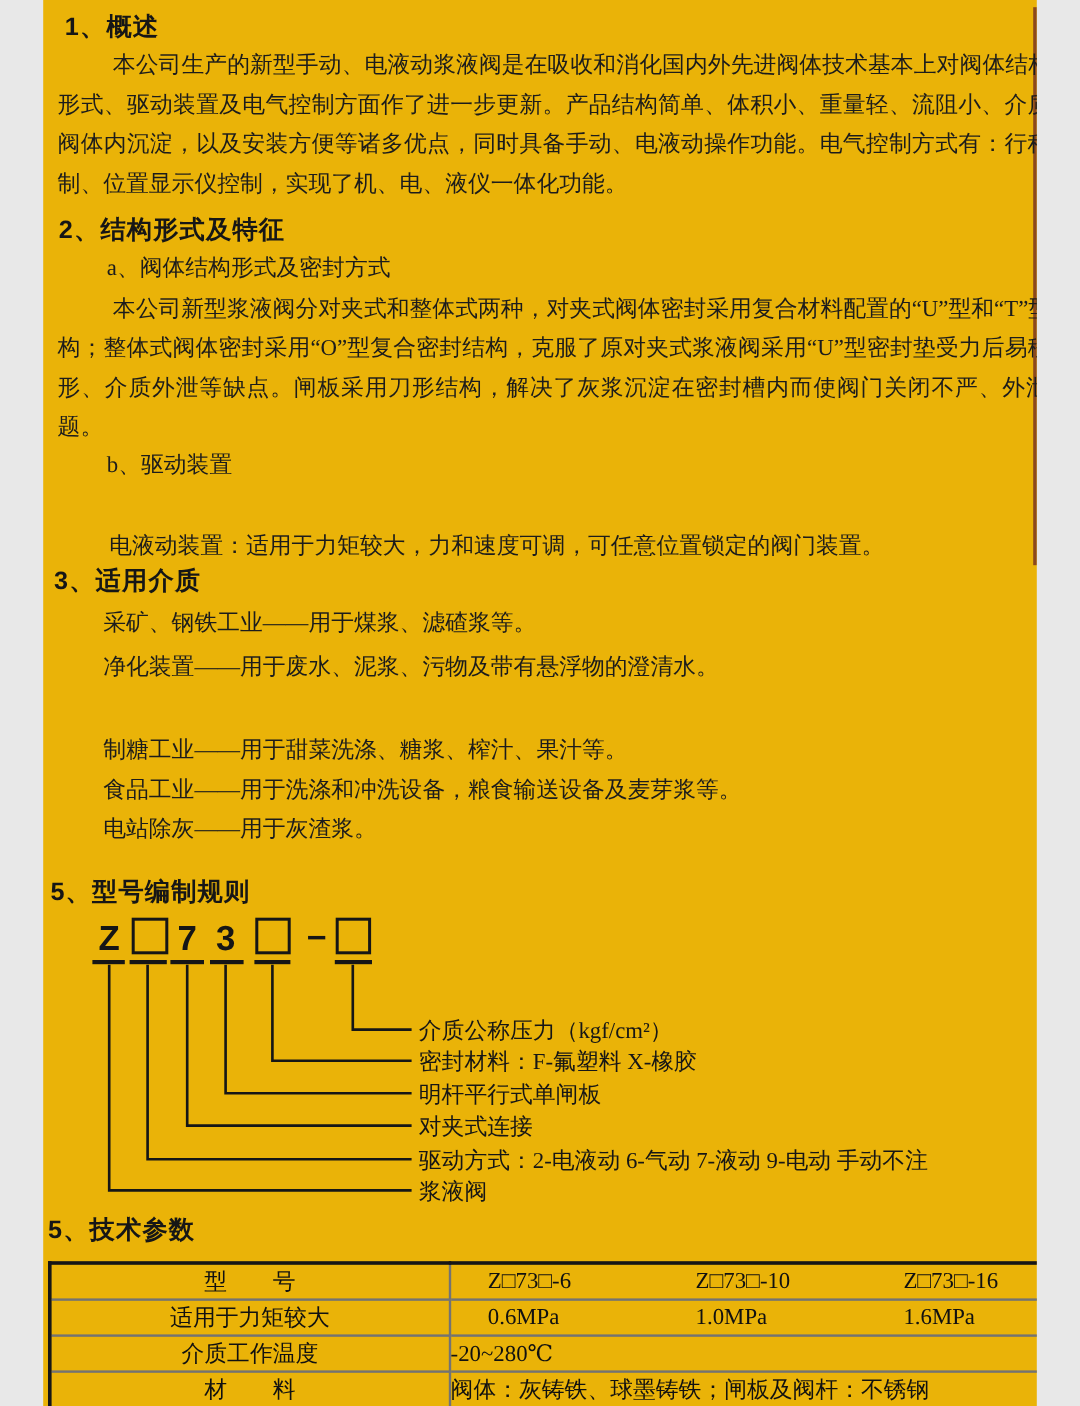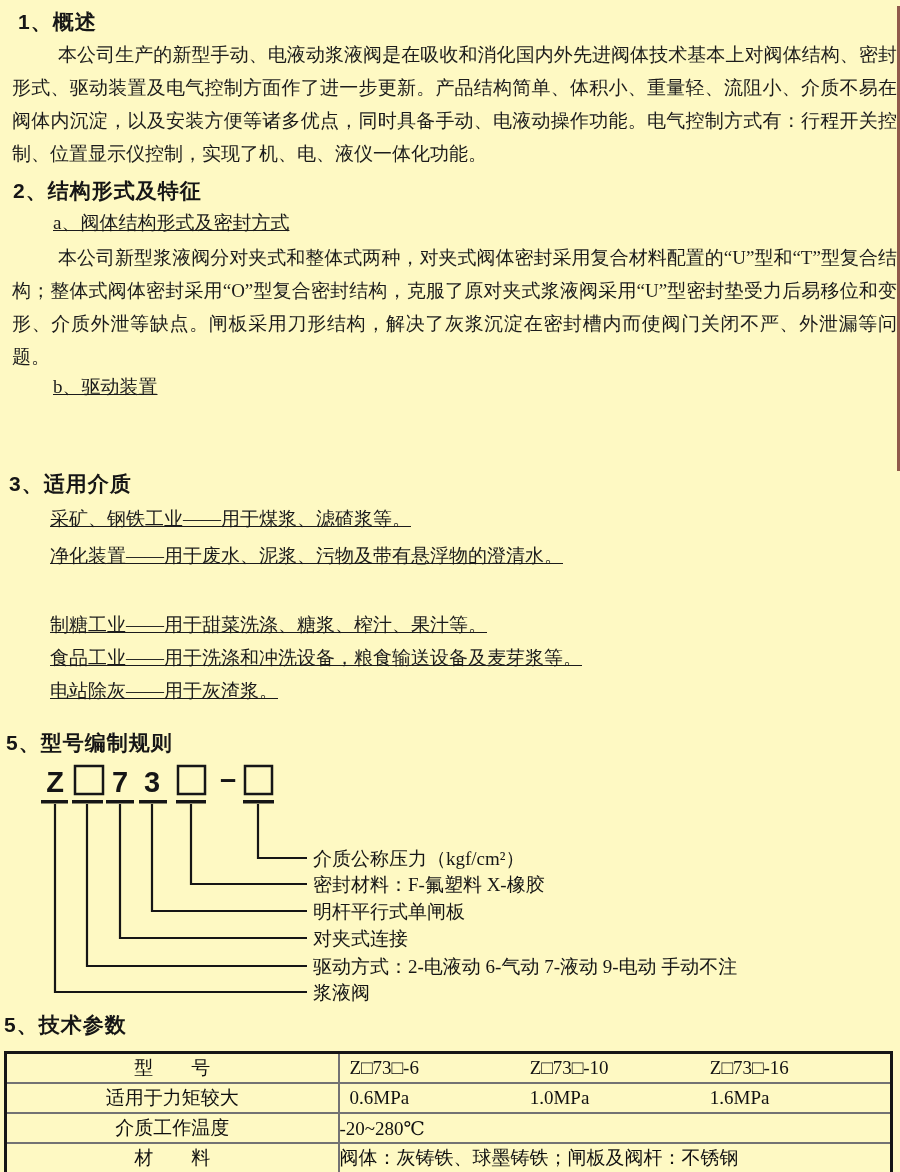"1、概述" .page { background: #fef9c3 -> #eab308; width: 900px -> 828px }
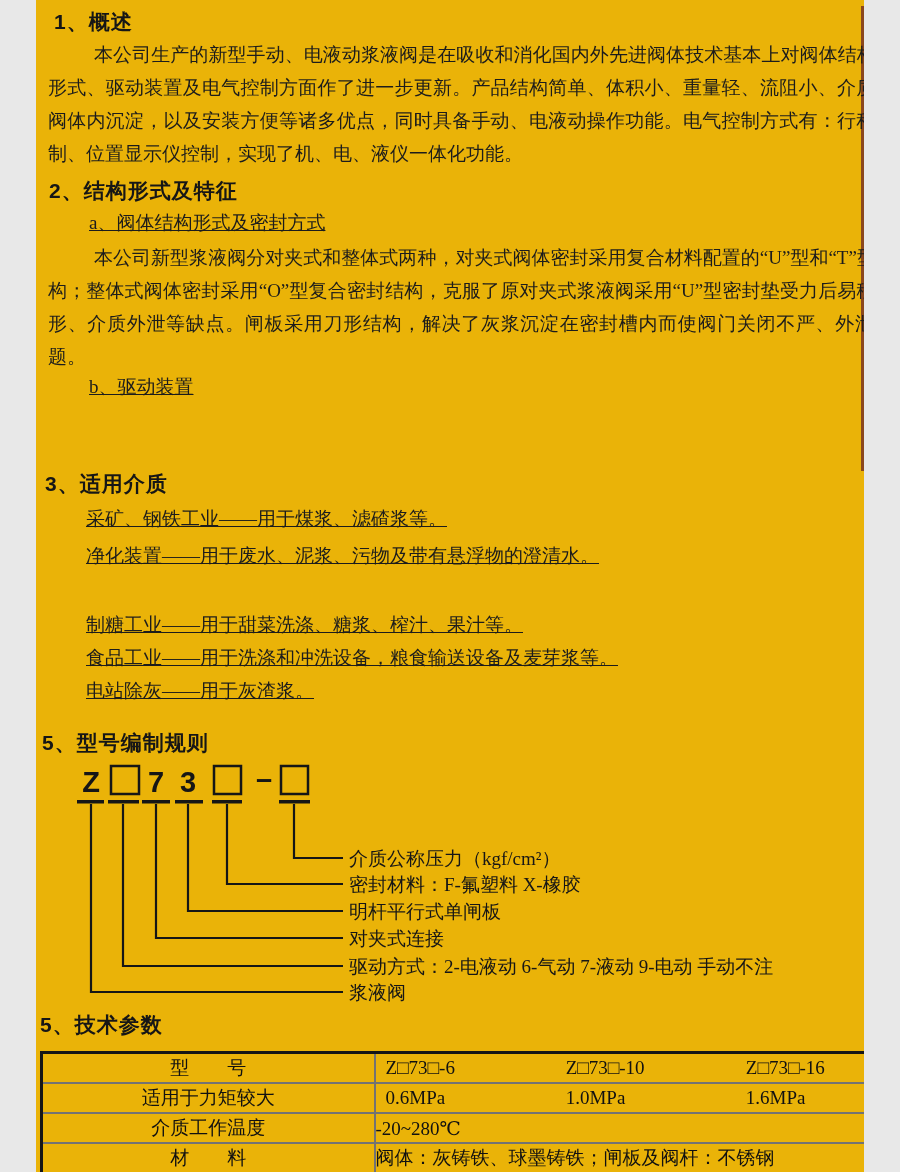"a、阀体结构形式及密封方式" .line { text-decoration: underline -> none }
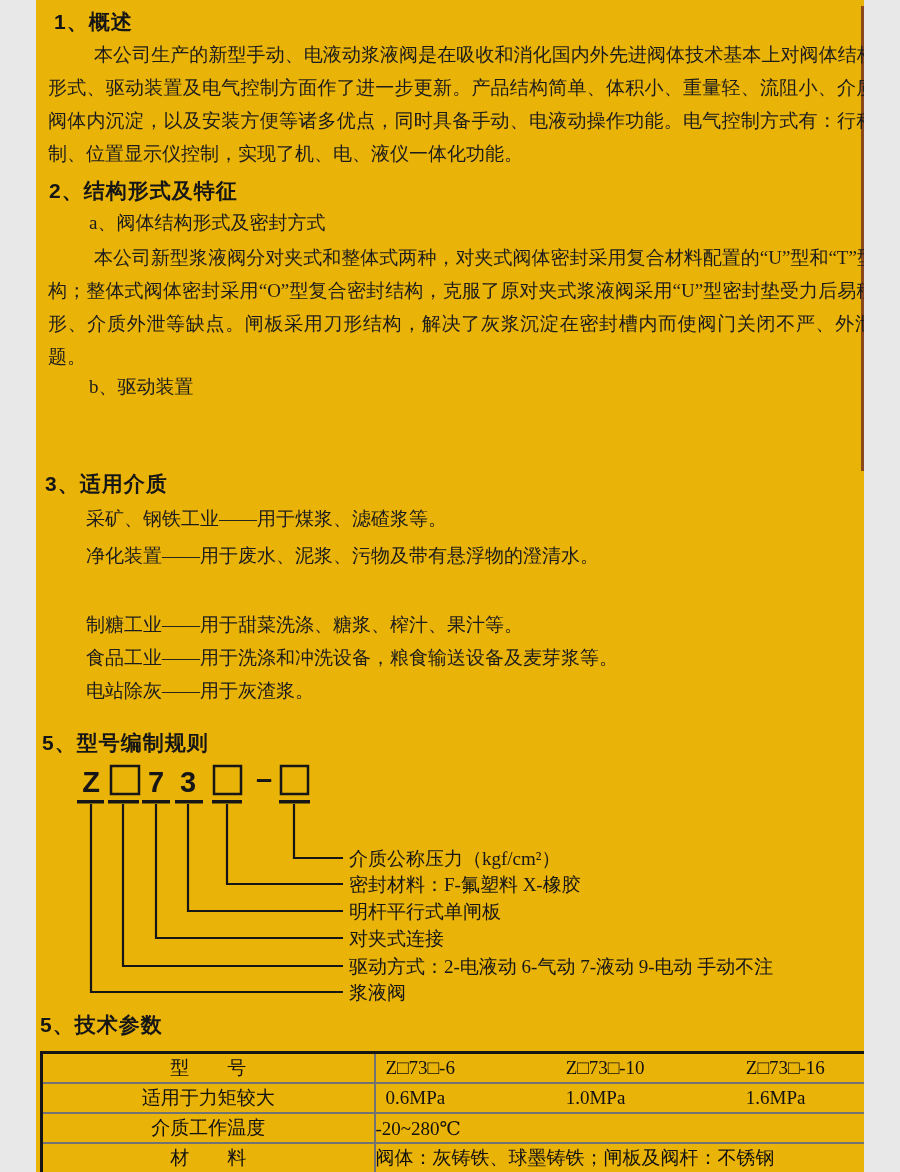"电液动装置：适用于力矩较大，力和速度可调，可任意位置锁定的阀门装置。" div.line { html: none -> <div>电液动装置：适用于力矩较大，力和速度可调，可任意位置锁定的阀门装置。</div> }
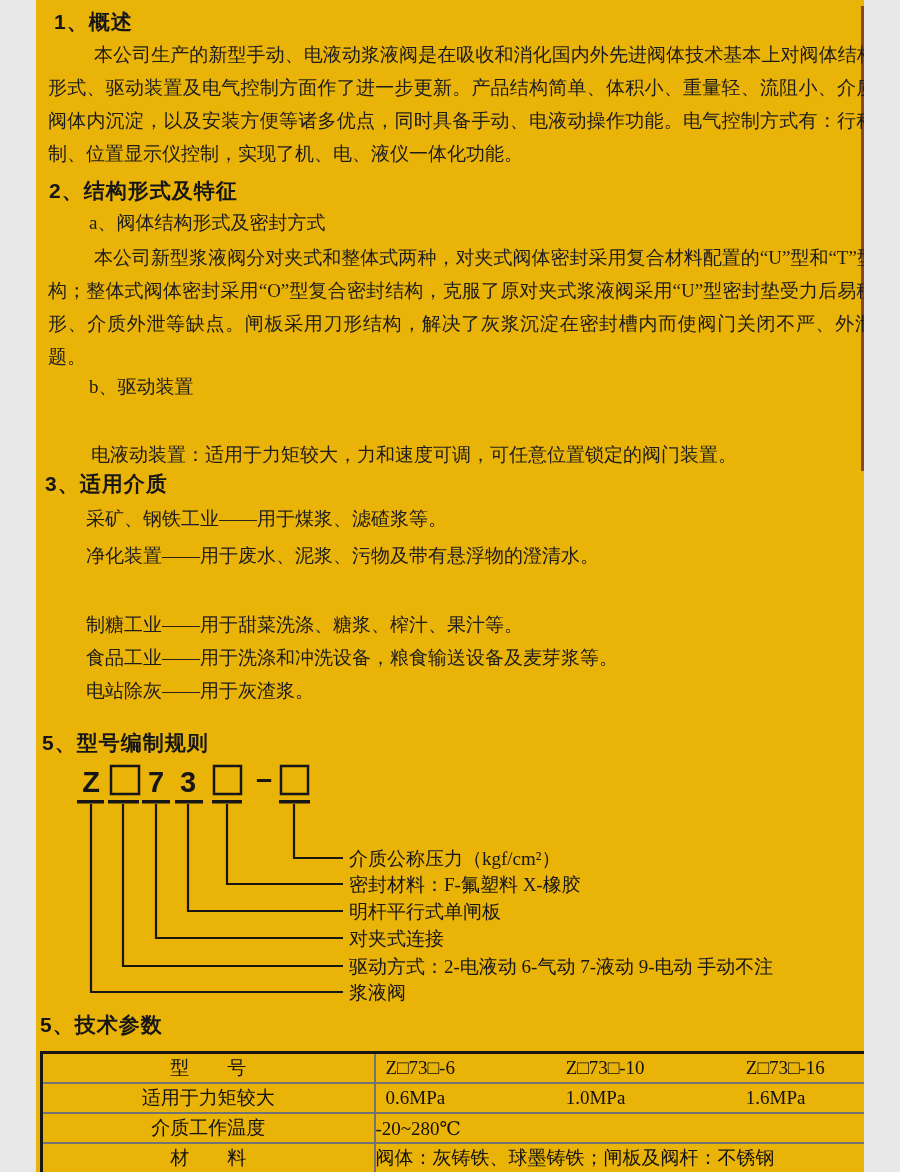"Z□73□-6" .triple span:first-child { padding-left: 10px -> 31px }
